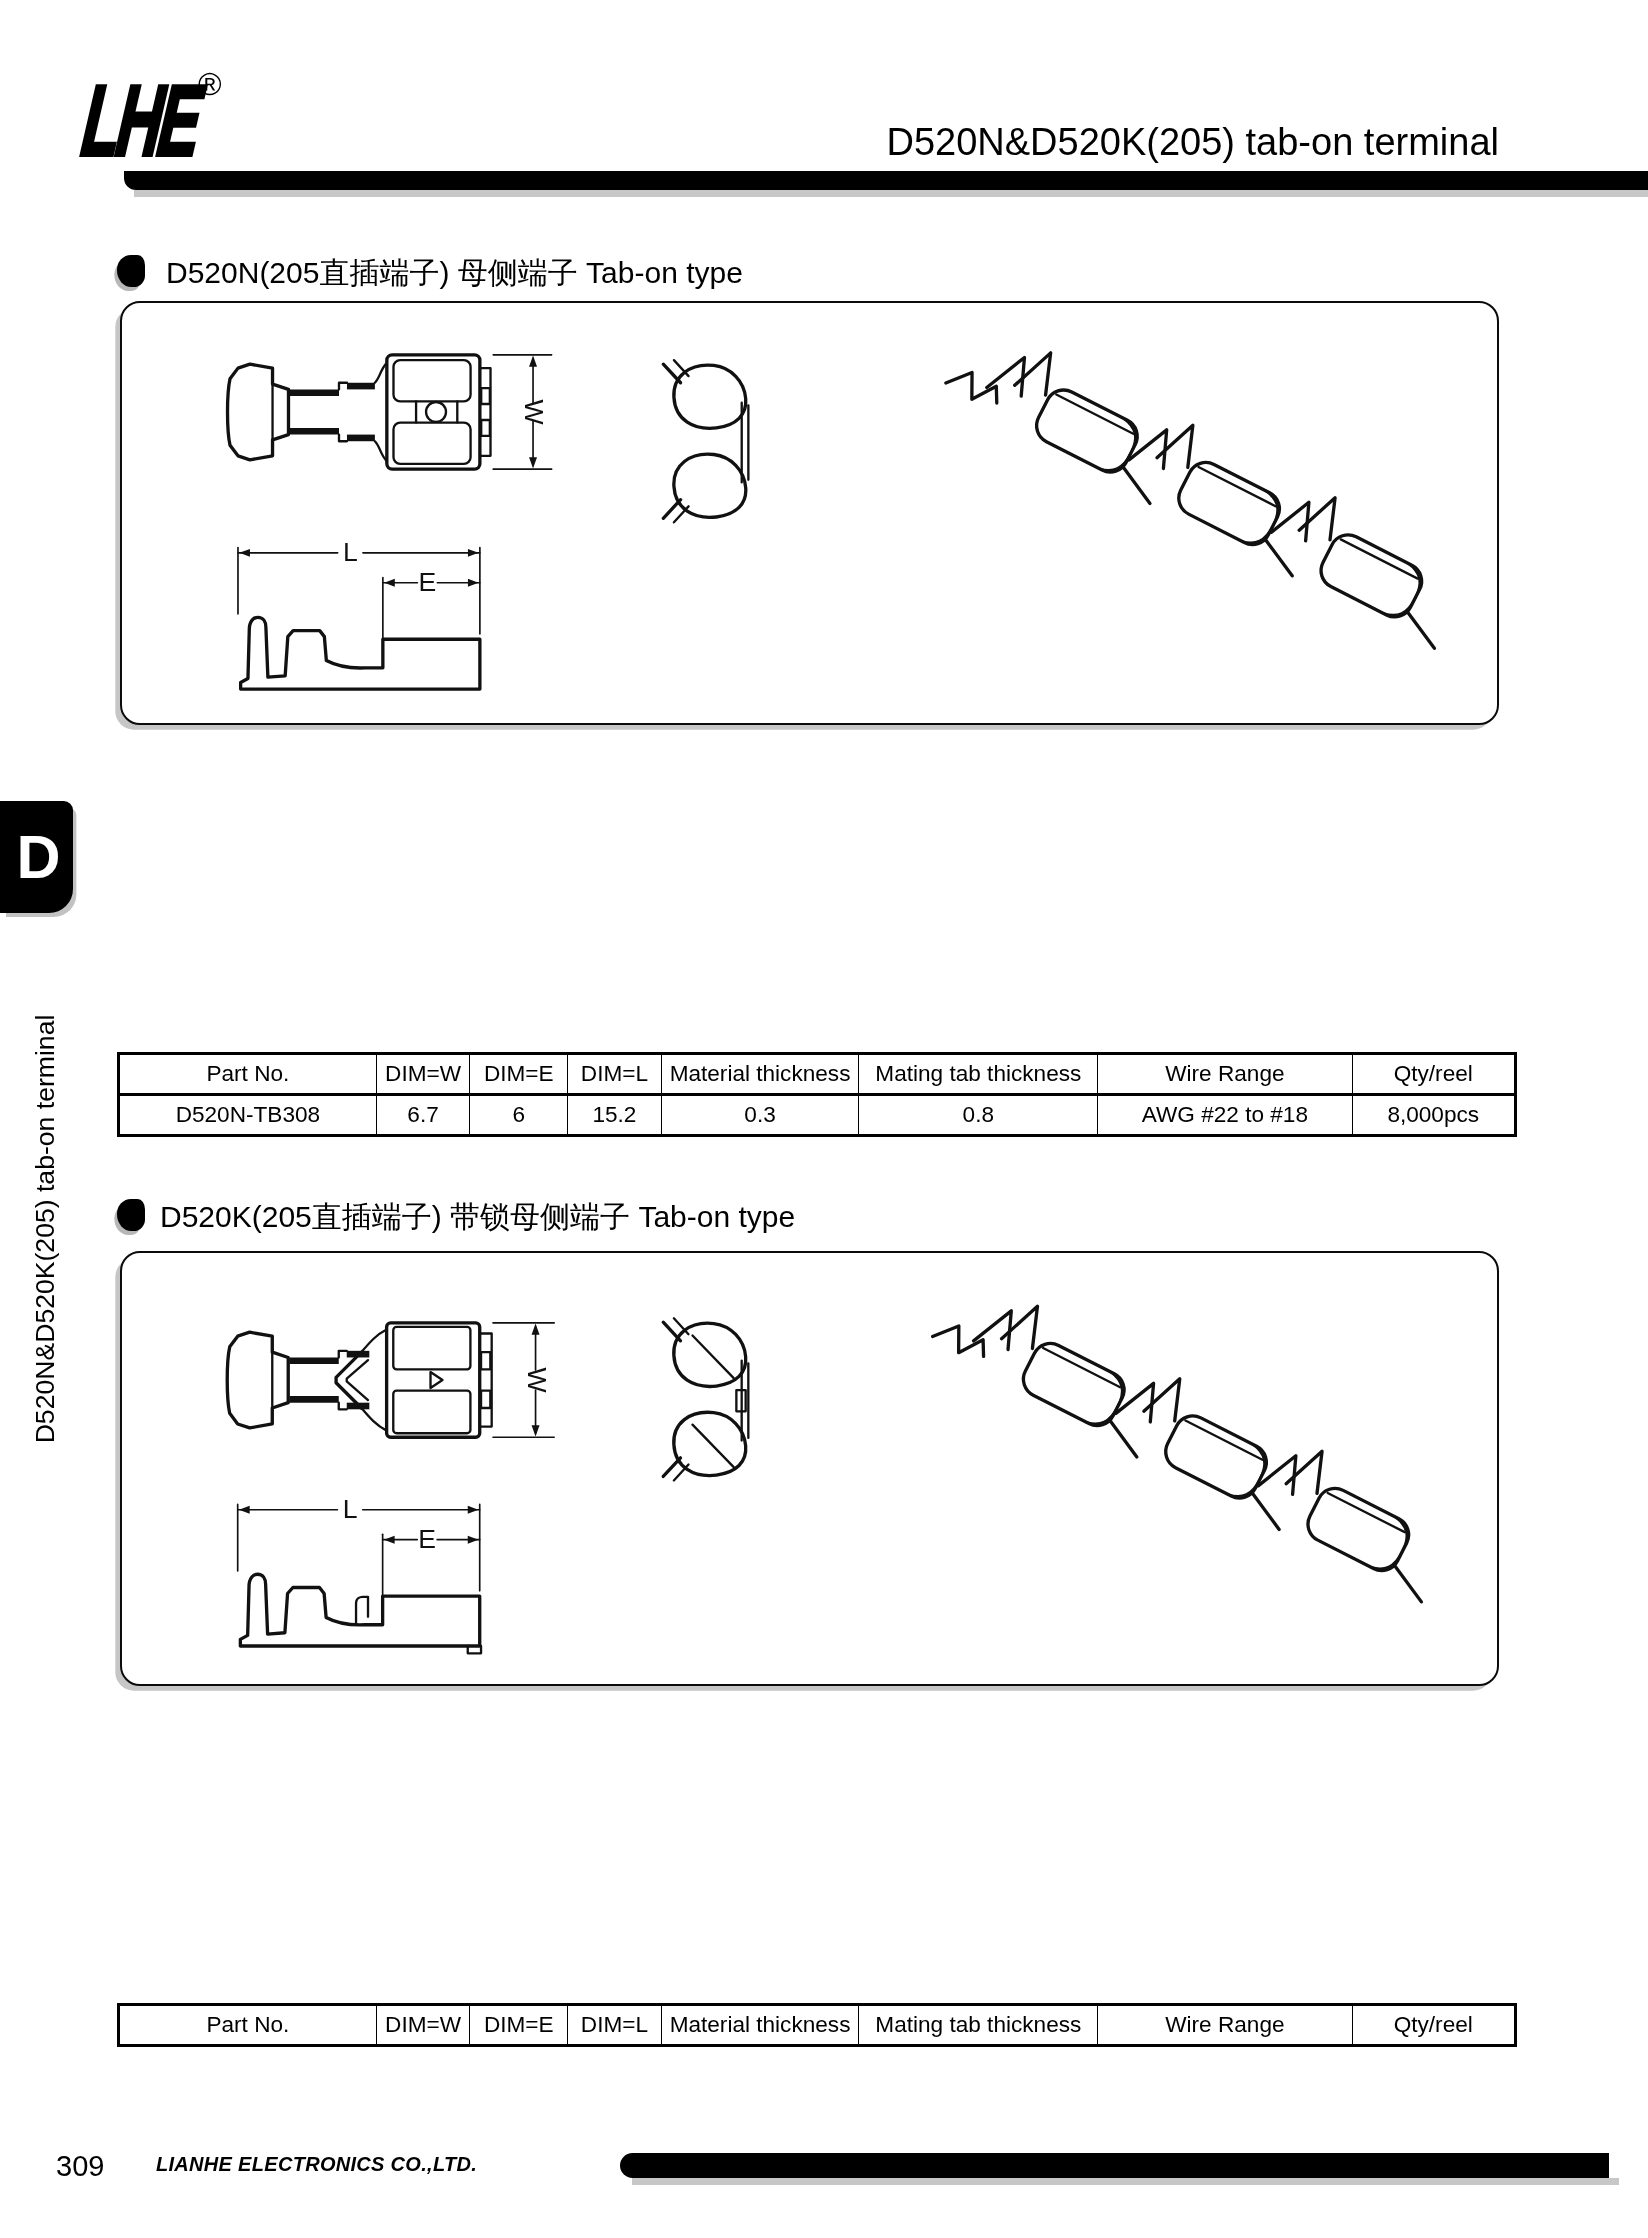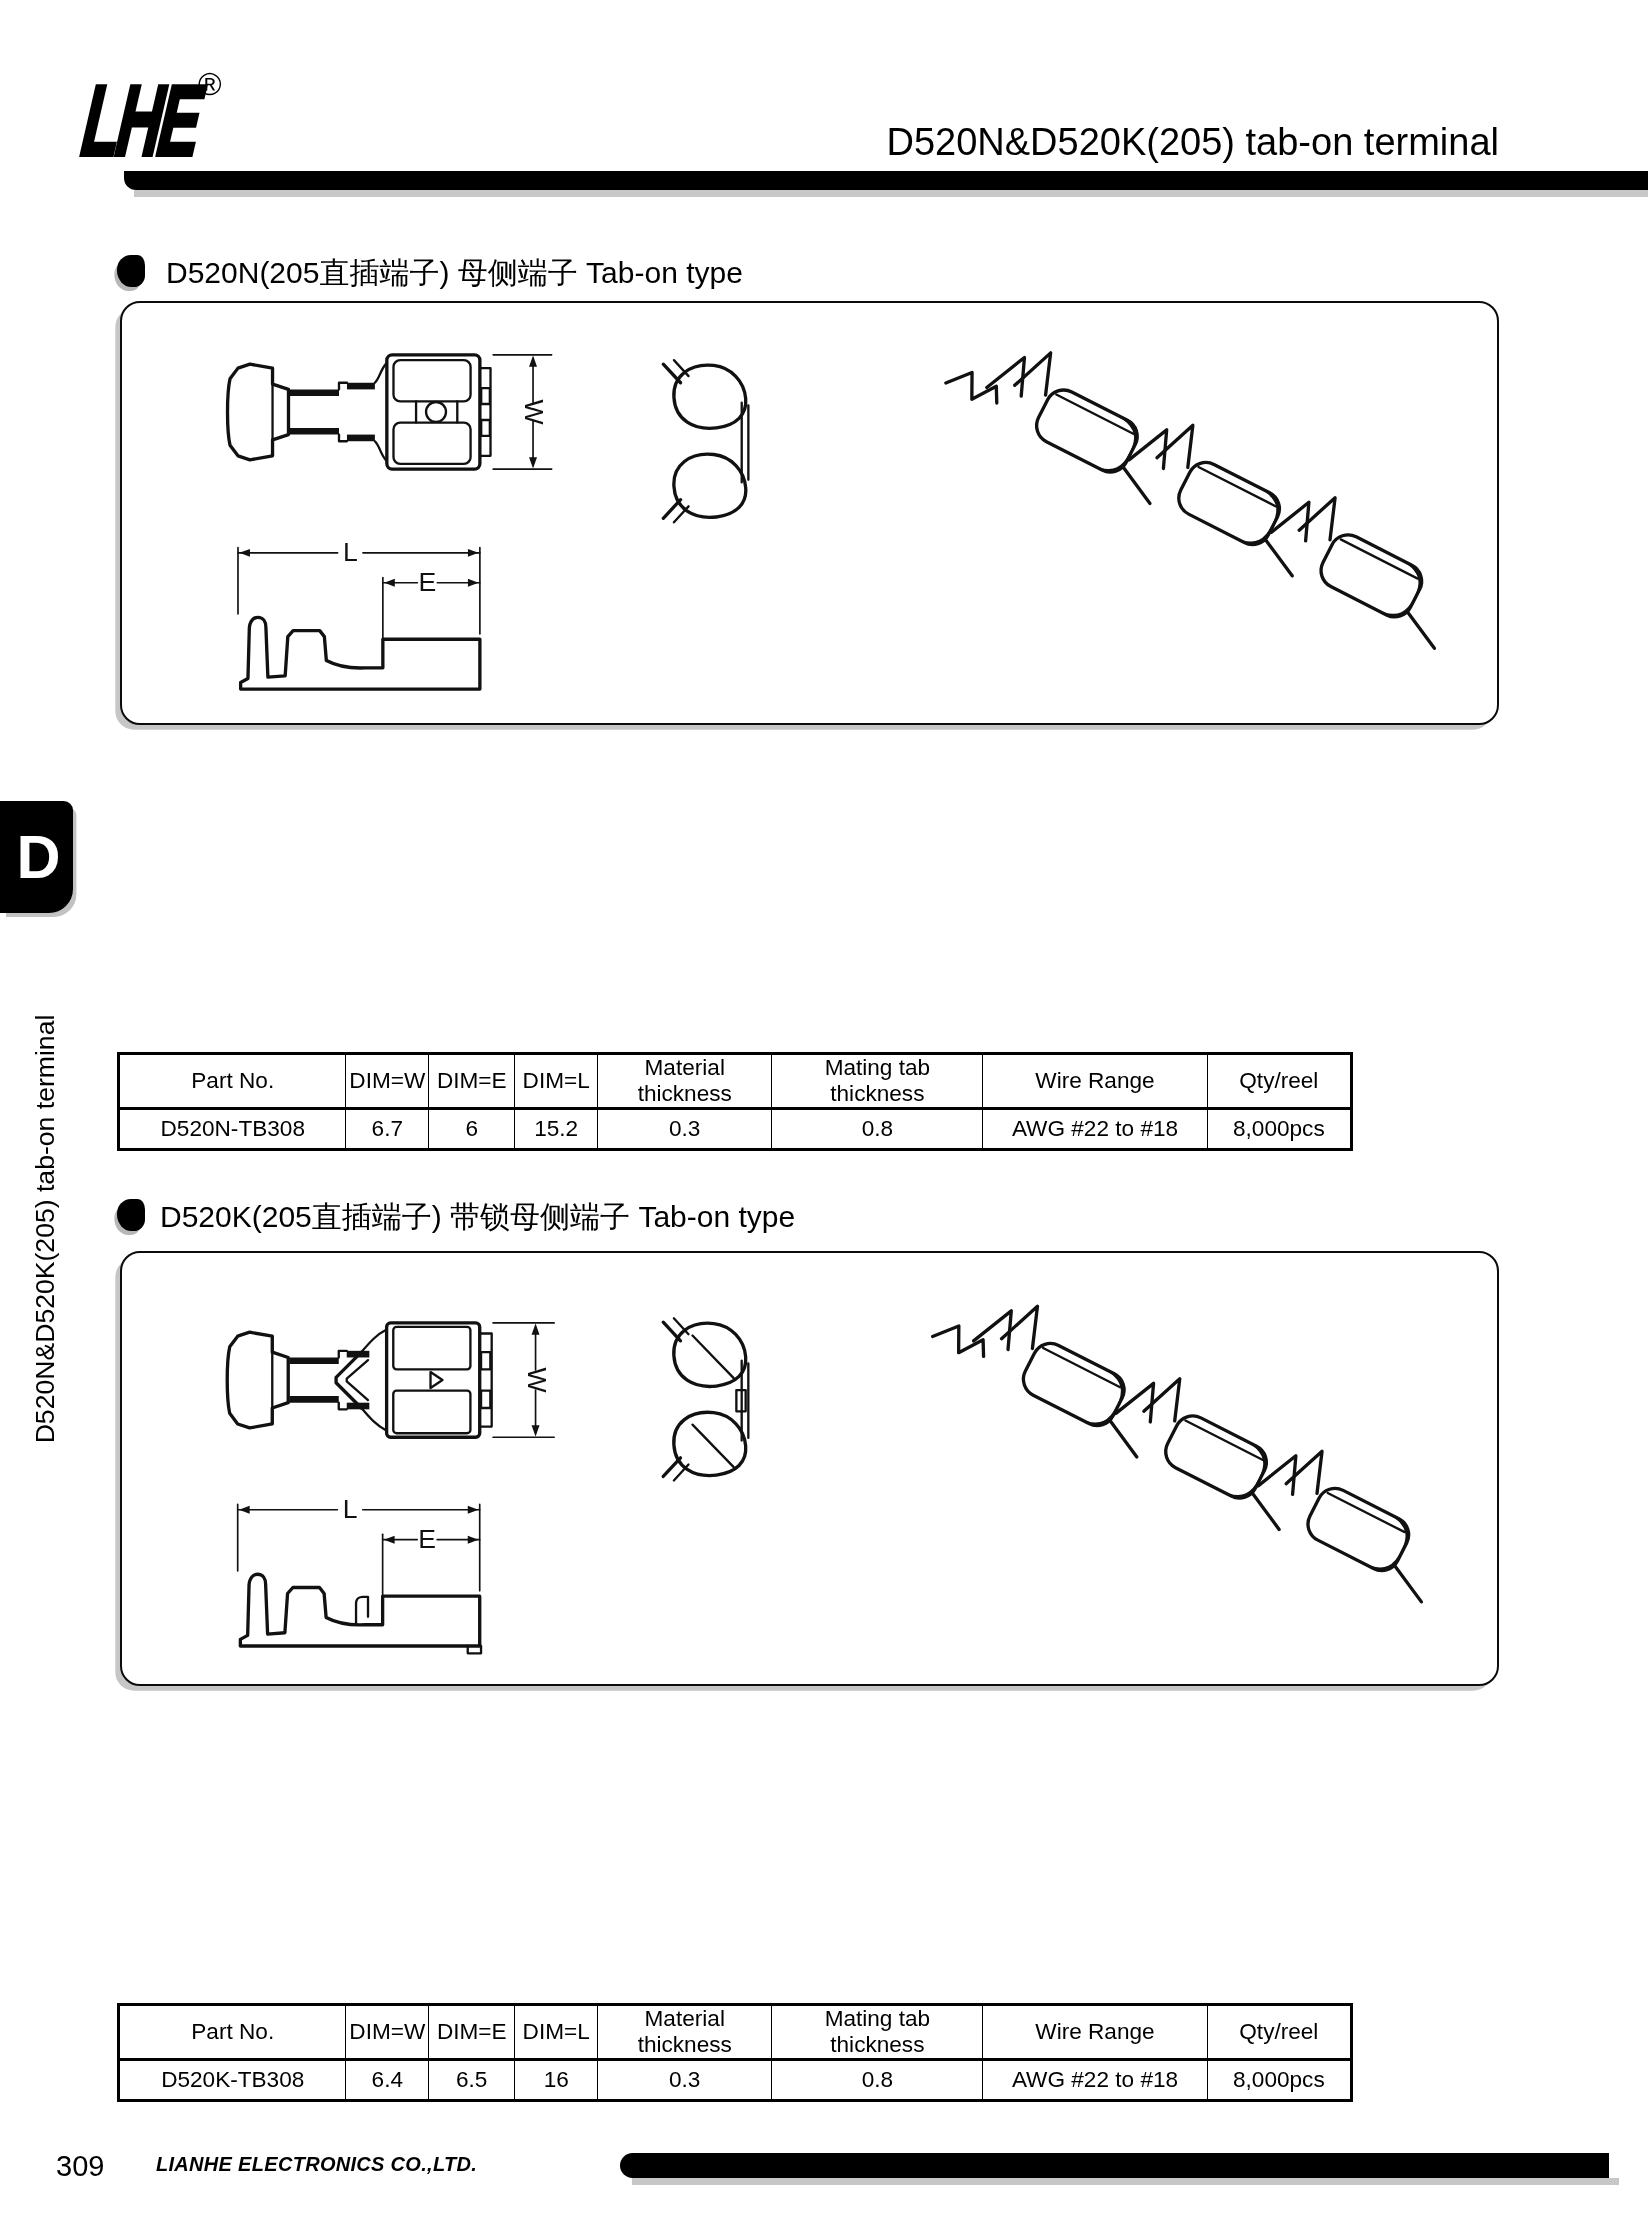"Part No." table.spec { width: 1236px -> 1400px }
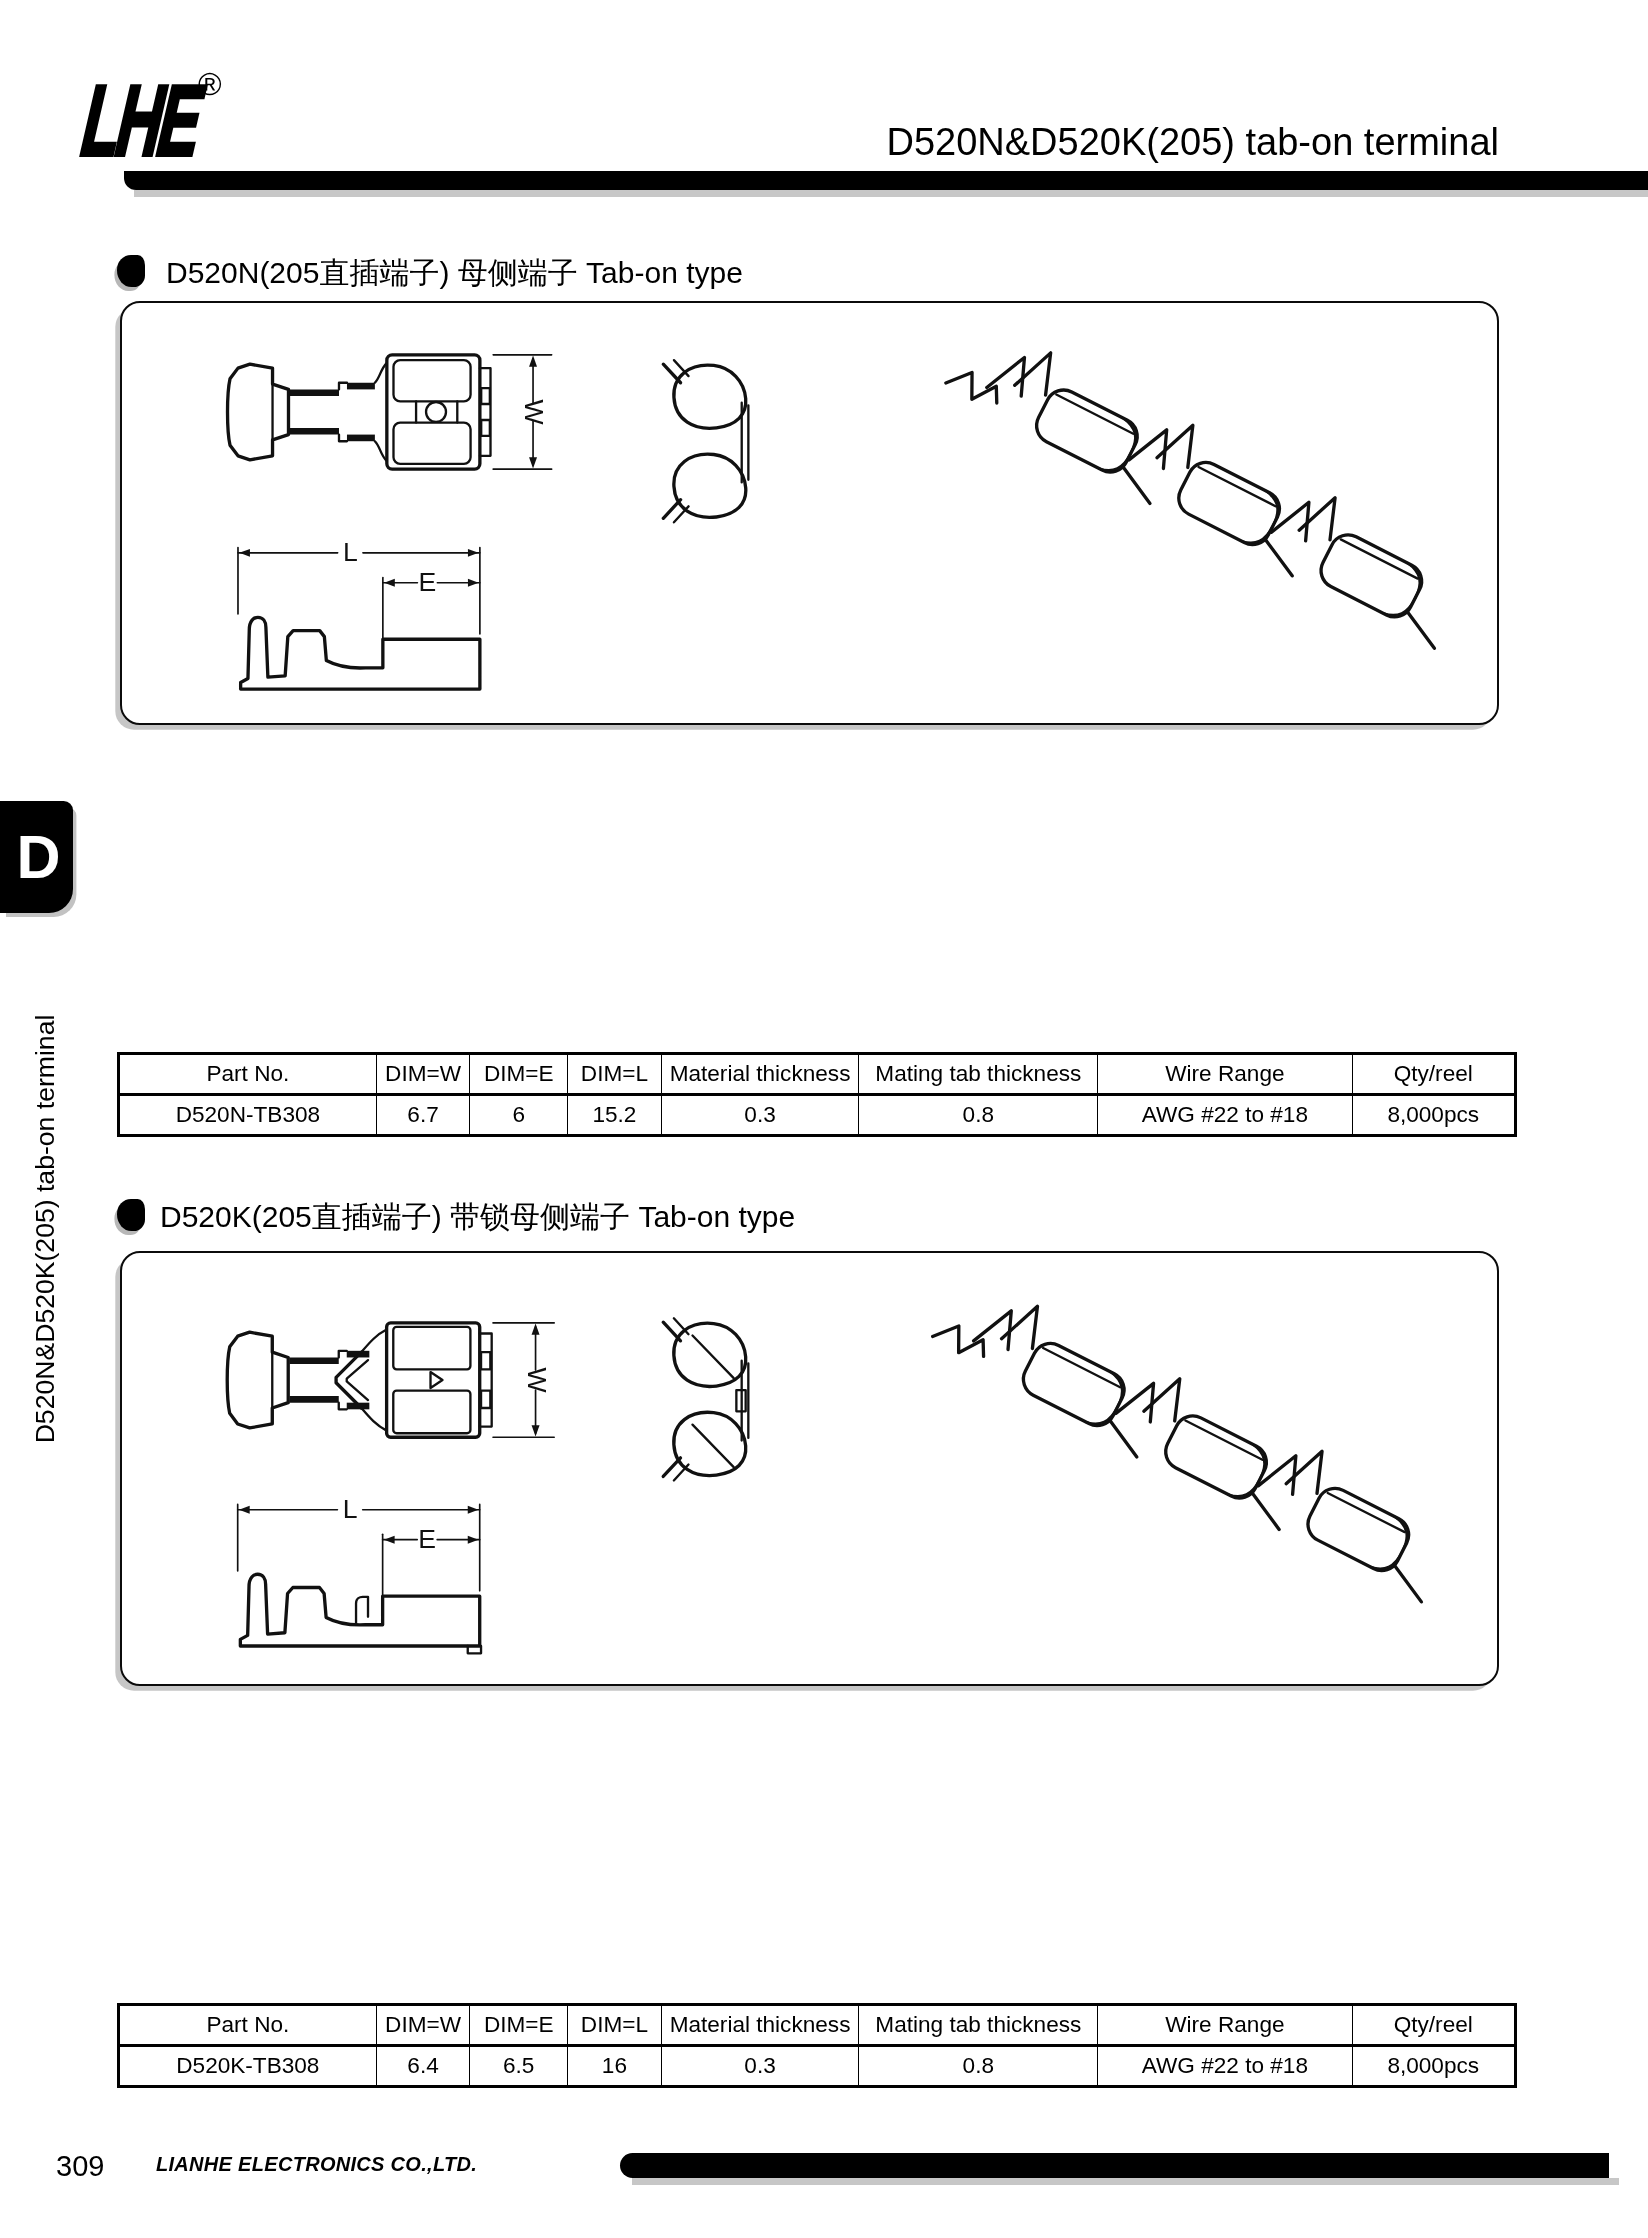"D520K-TB308" tr { html: <tr> <td>D520K-TB308</td> <td>6.4</td> <td>6.5</td> <td>16</td> <td>0.3</td> <td>0.8</td> <td>AWG #22 to #18</td> <td>8,000pcs</td> </tr> -> none }
